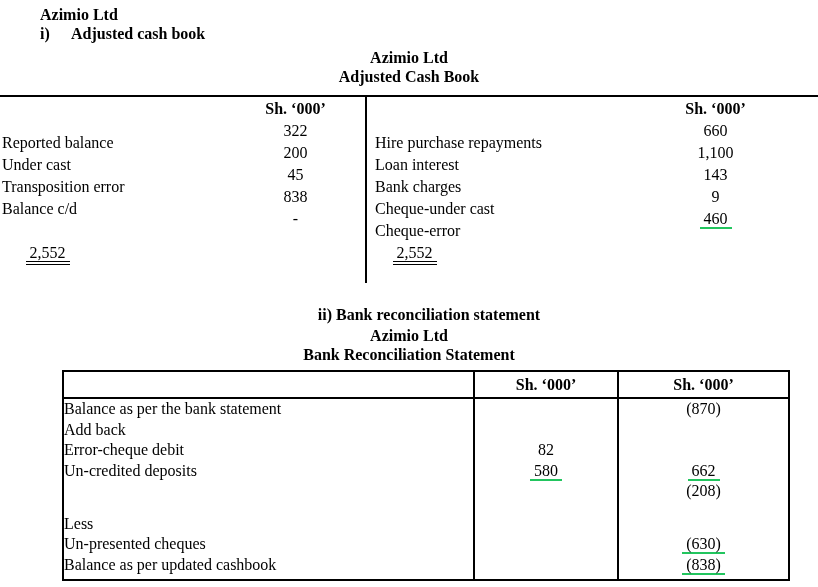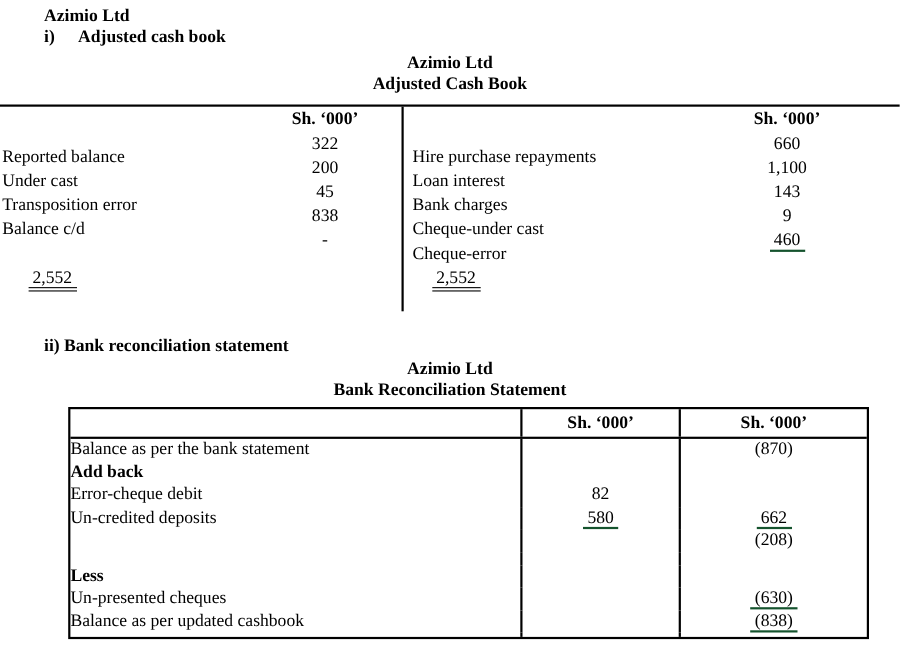"460" .u { border-bottom: 2px solid #14532d -> 2px solid #22c55e }
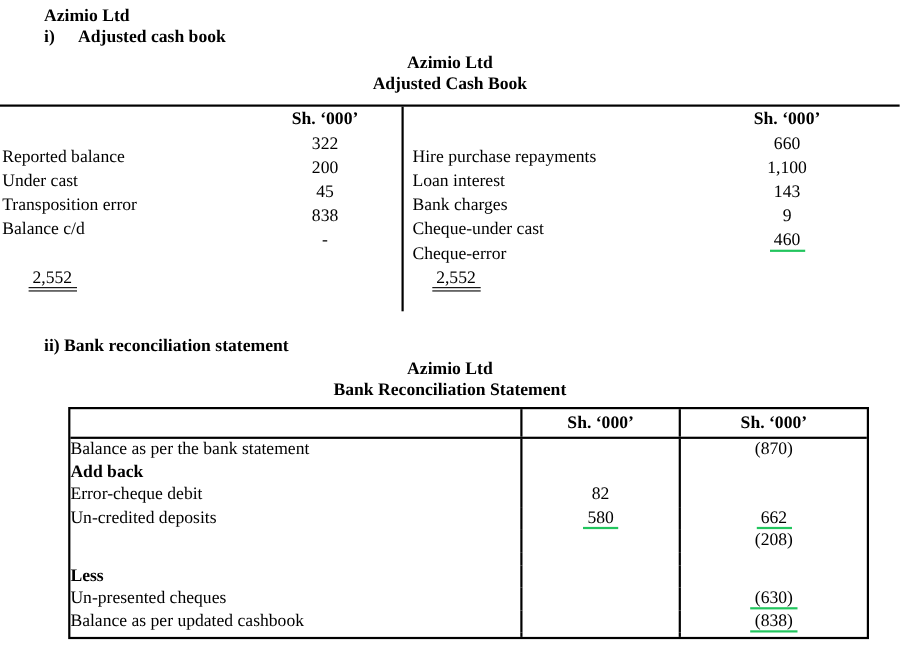"ii) Bank reconciliation statement" div.doc-heading { text-align: none -> center }
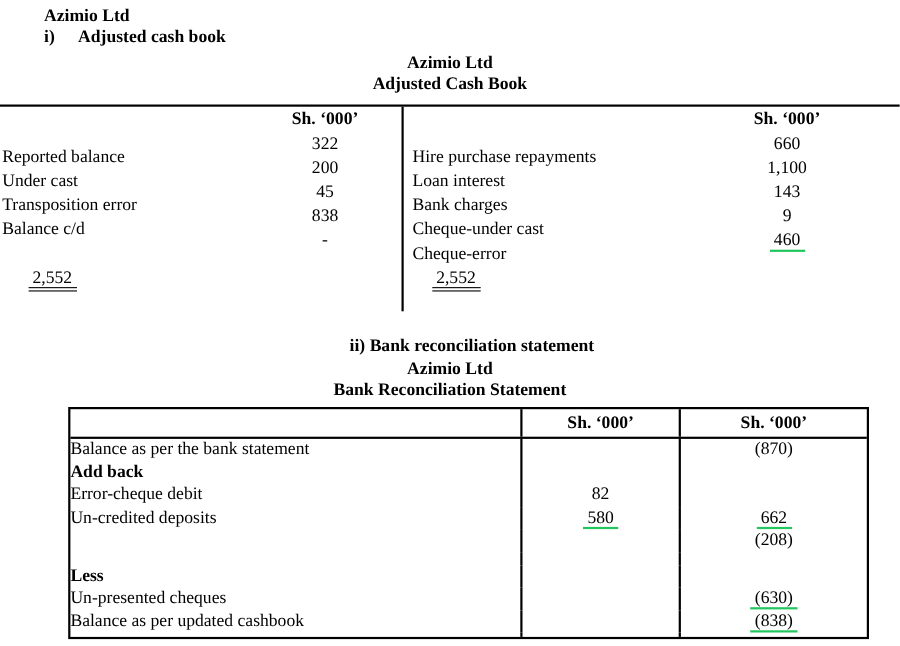"Add back" .bold { font-weight: bold -> normal }
